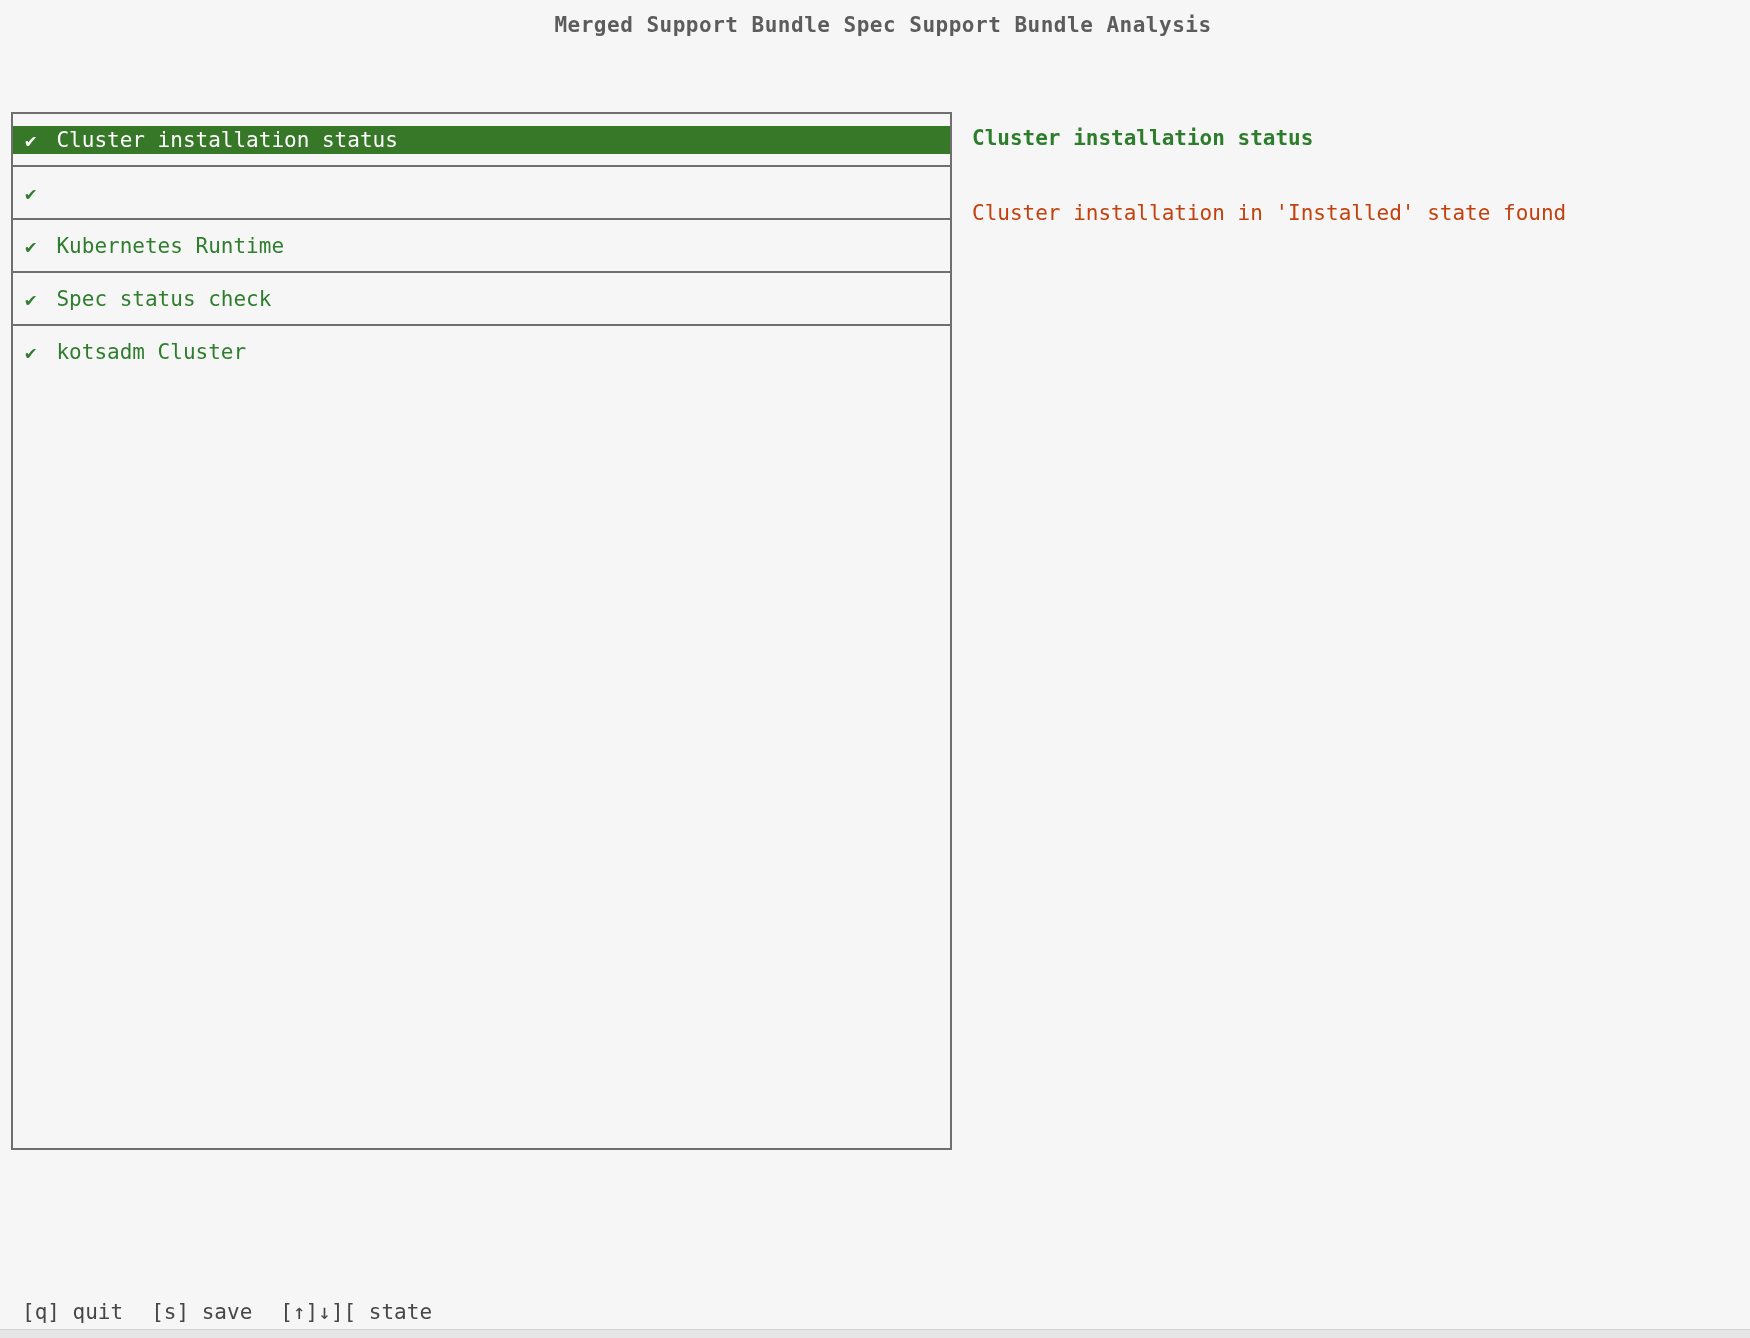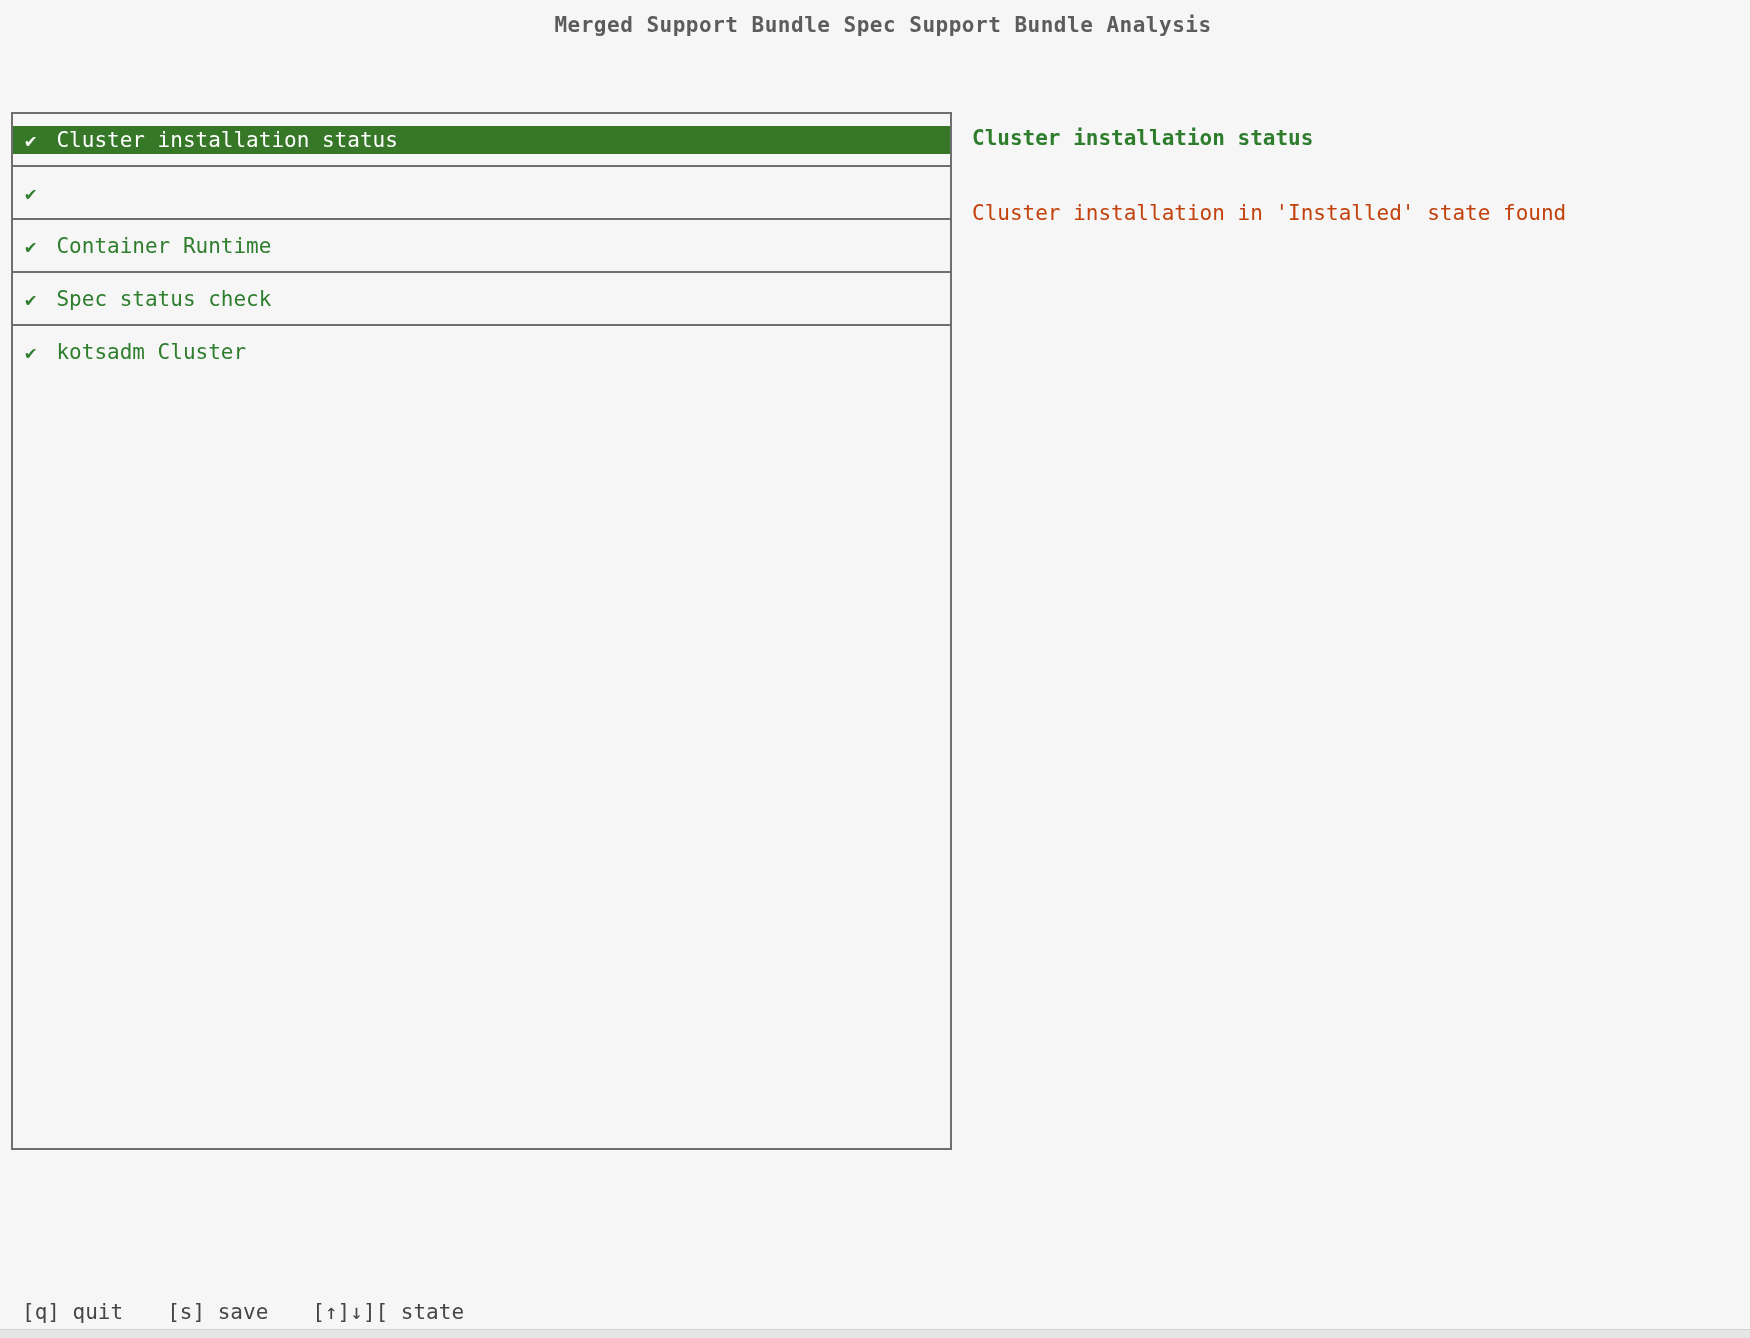"Container Runtime" span.row-label { text: Container -> Kubernetes }
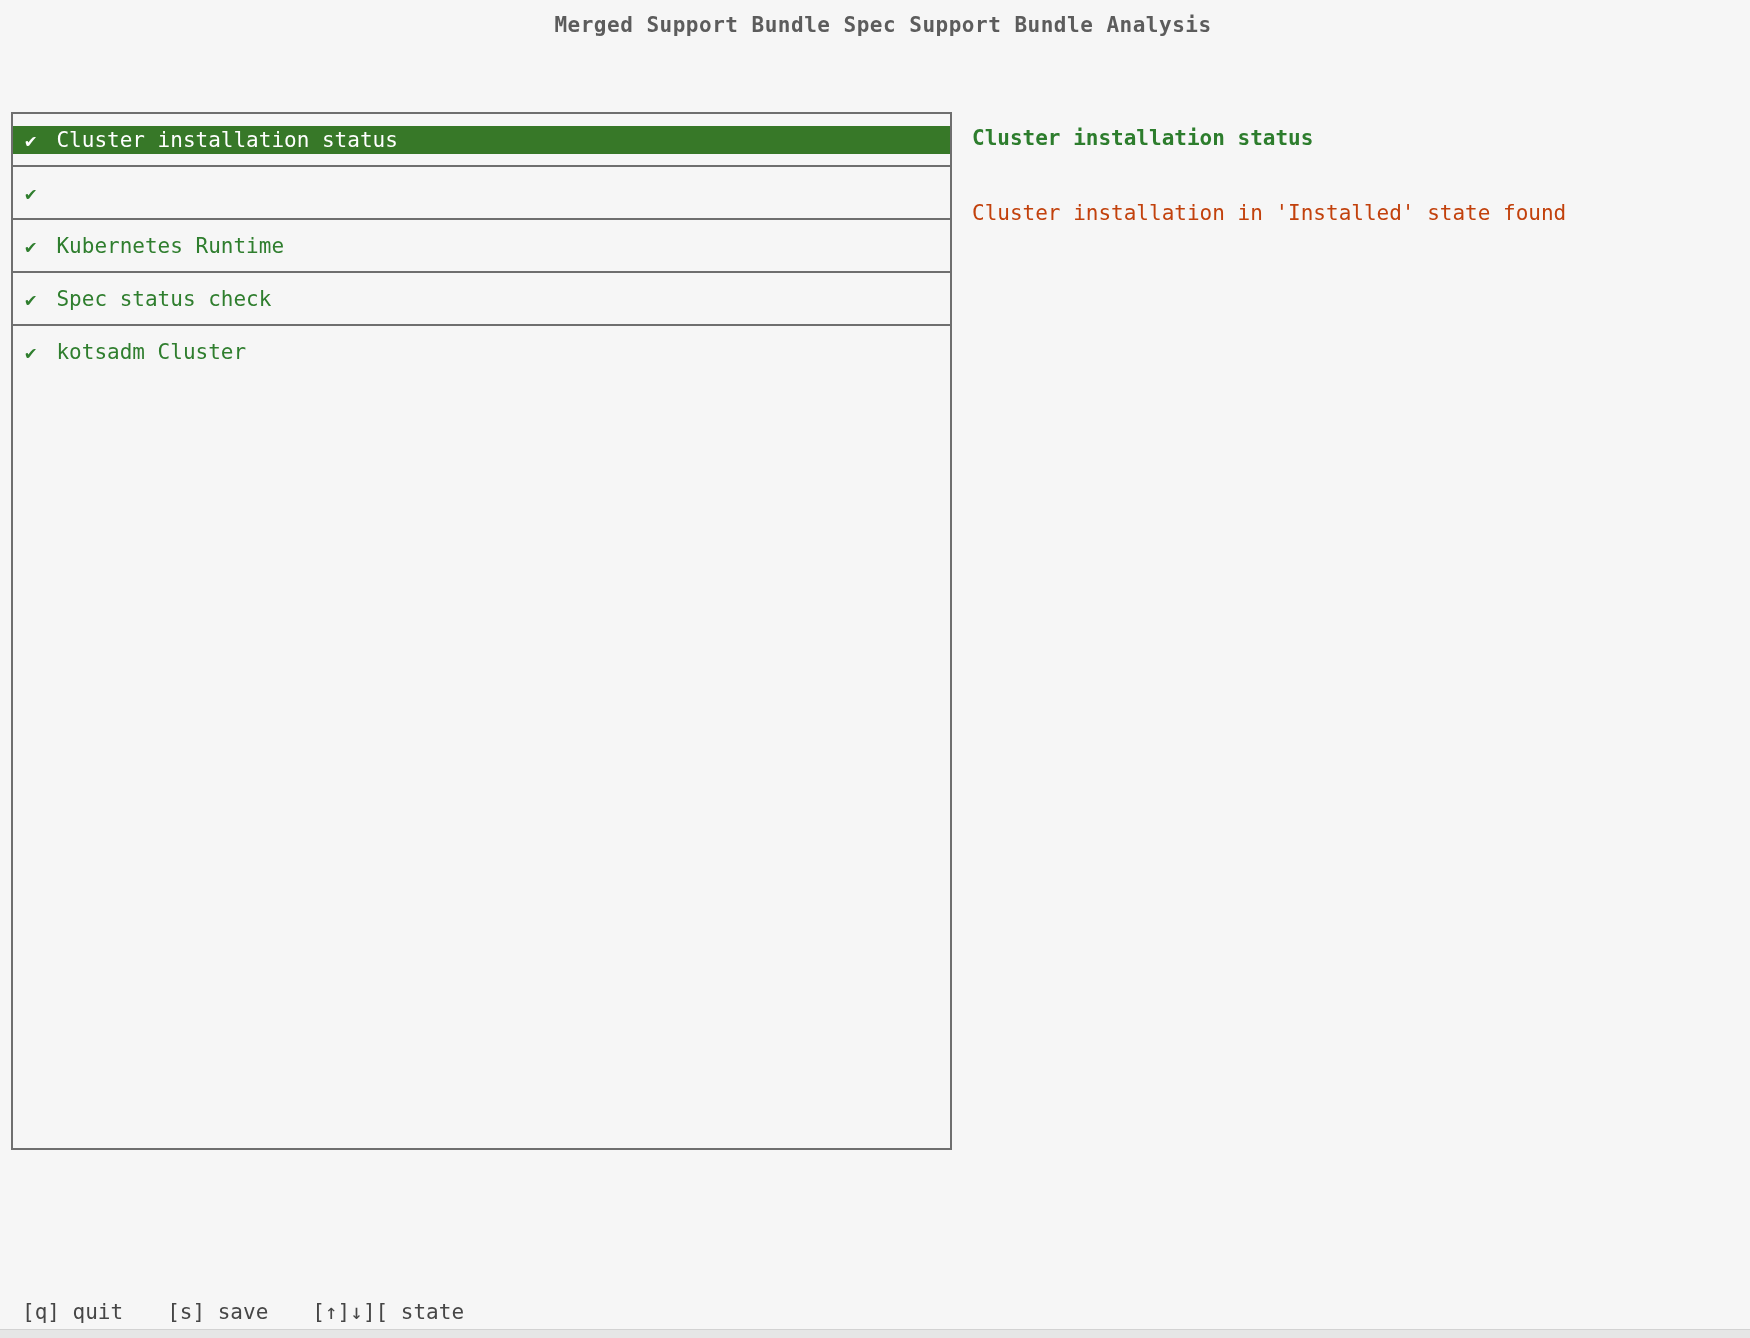"[q] quit" .footer-bar { gap: 44px -> 28px }
